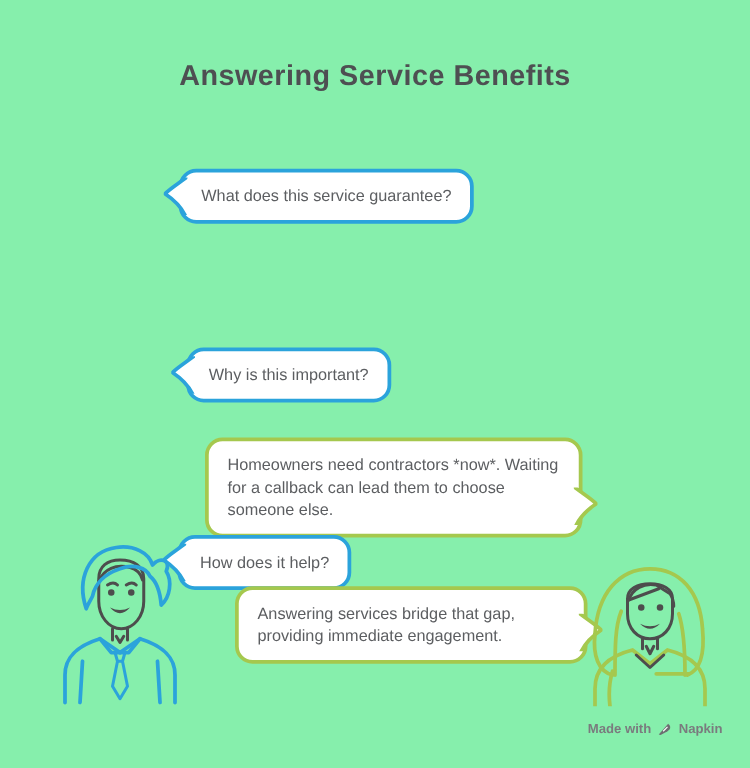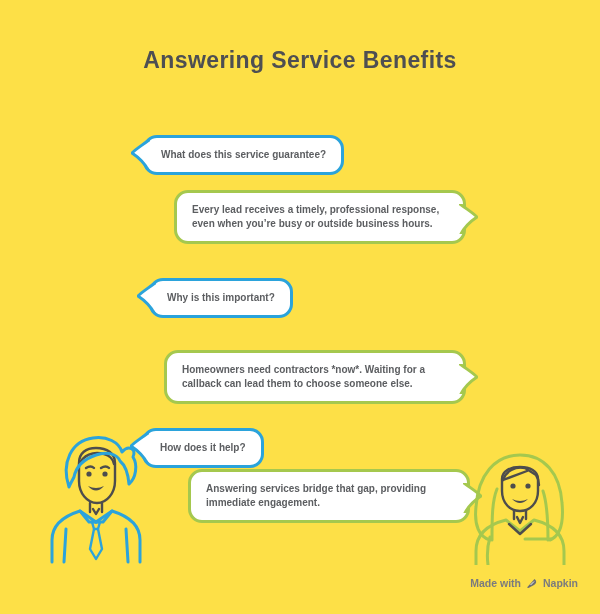"Answering Service Benefits" .canvas { background: #fde047 -> #86efac }
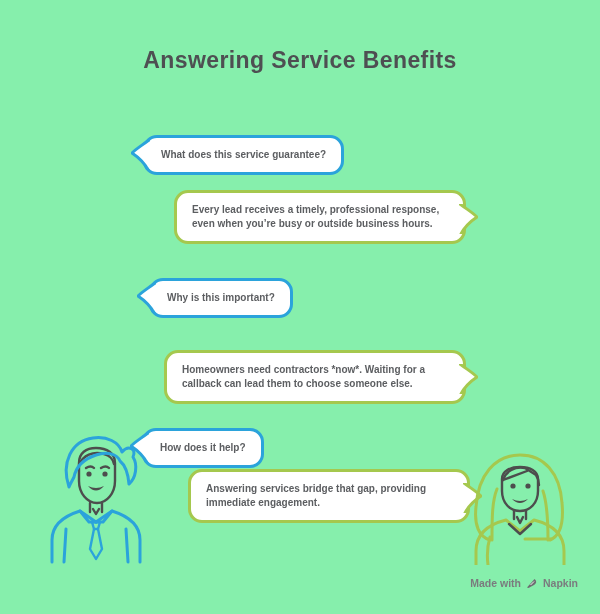"What does this service guarantee?" .bubble { font-size: 10px -> 13px; font-weight: bold -> normal }
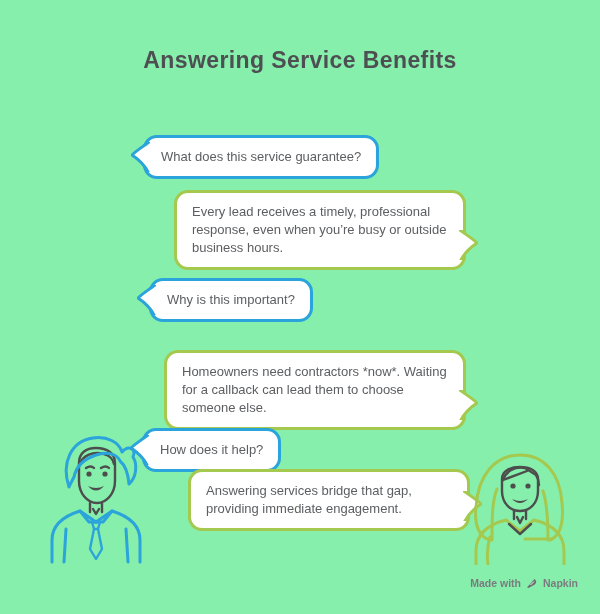"Every lead receives a timely," div.bubble { html: <div> <svg> <path></path> </svg> <span>Every lead receives a timely, professional response, even when you’re busy or outside business hours.</span> </div> -> none }
